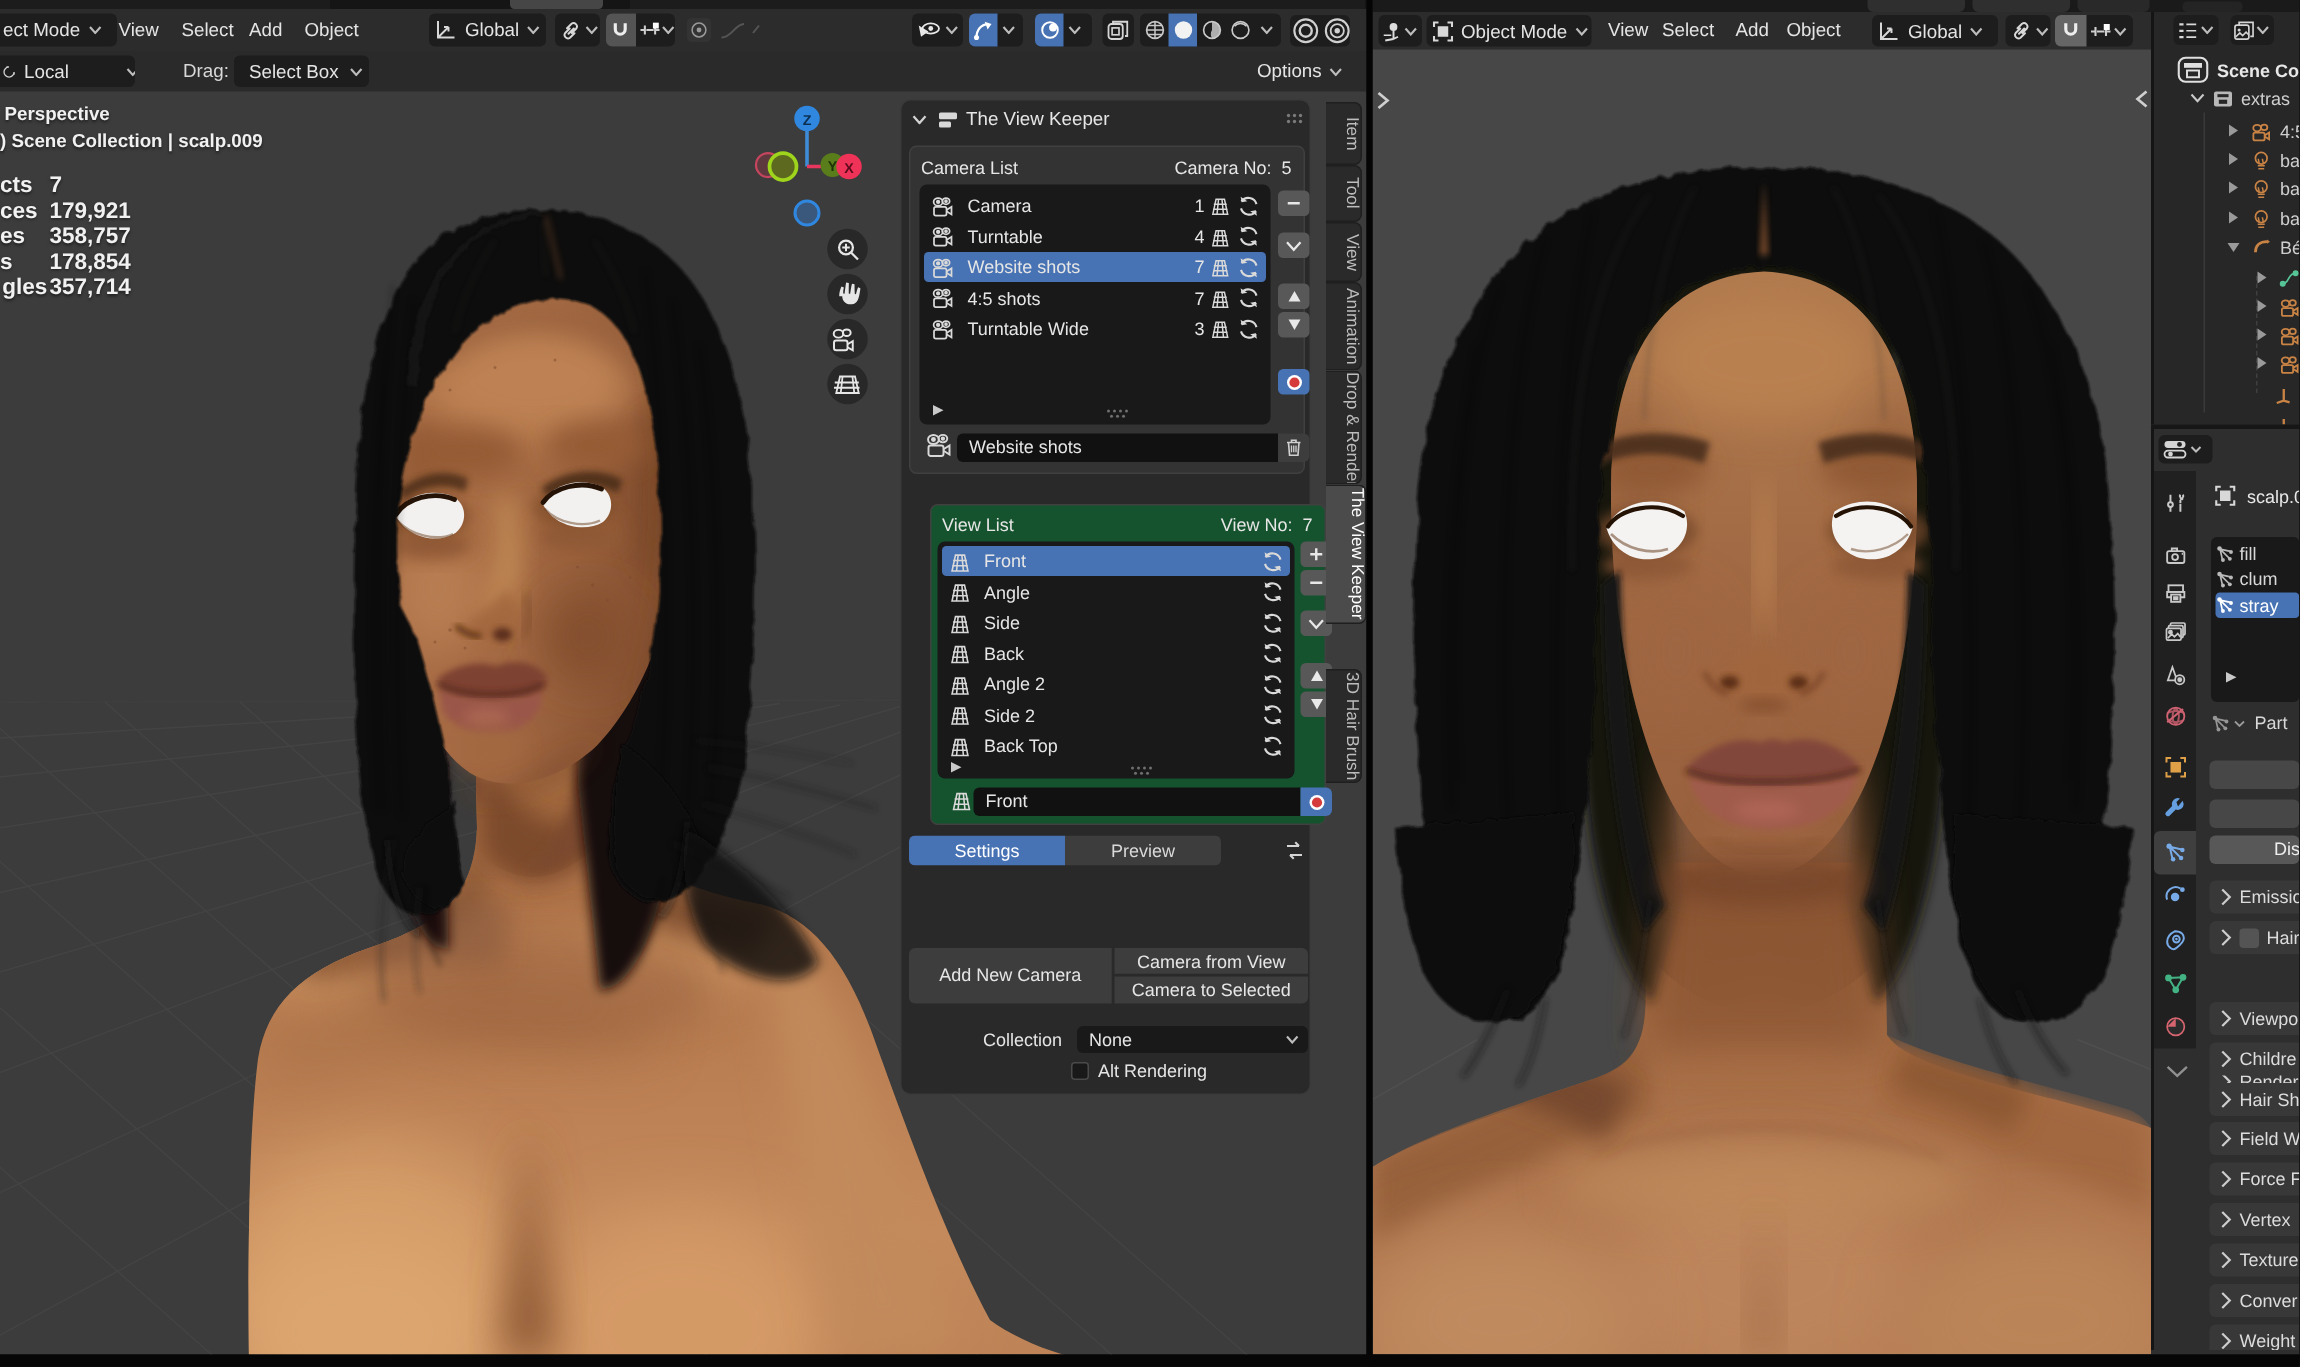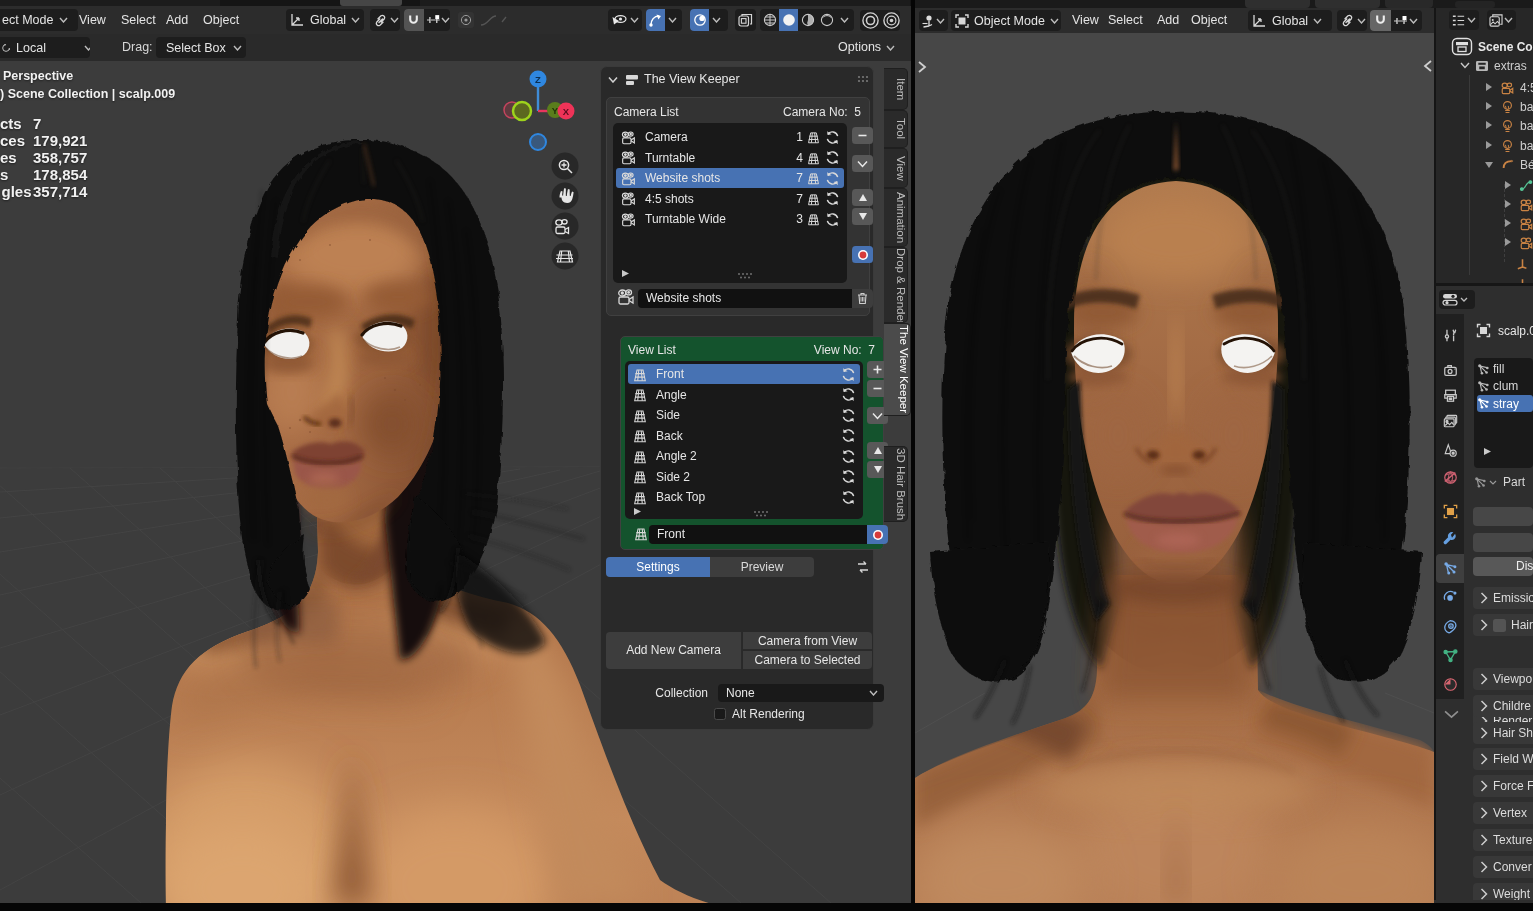"None" div.abs { width: 166px -> 154px }
